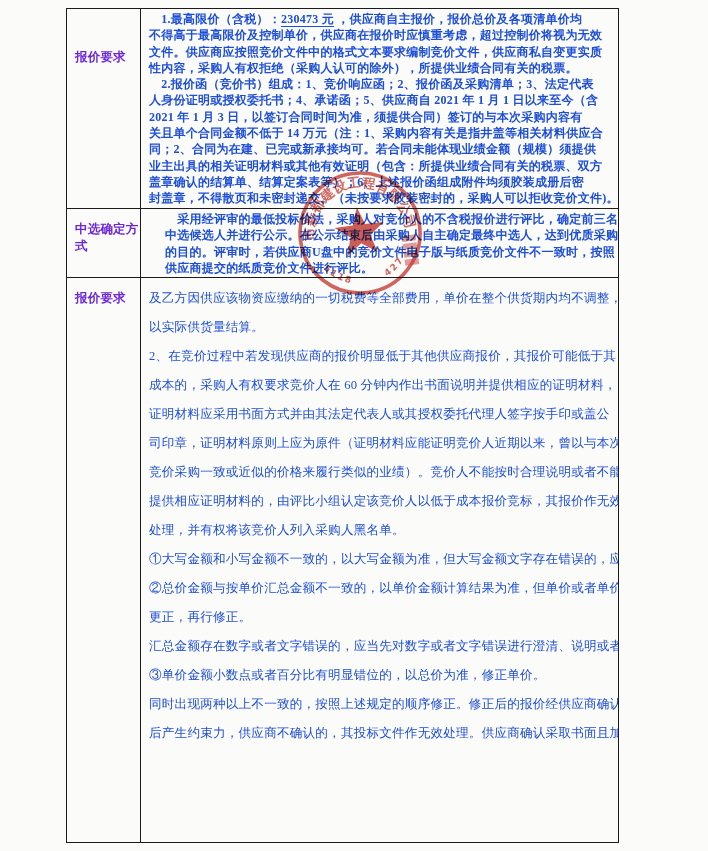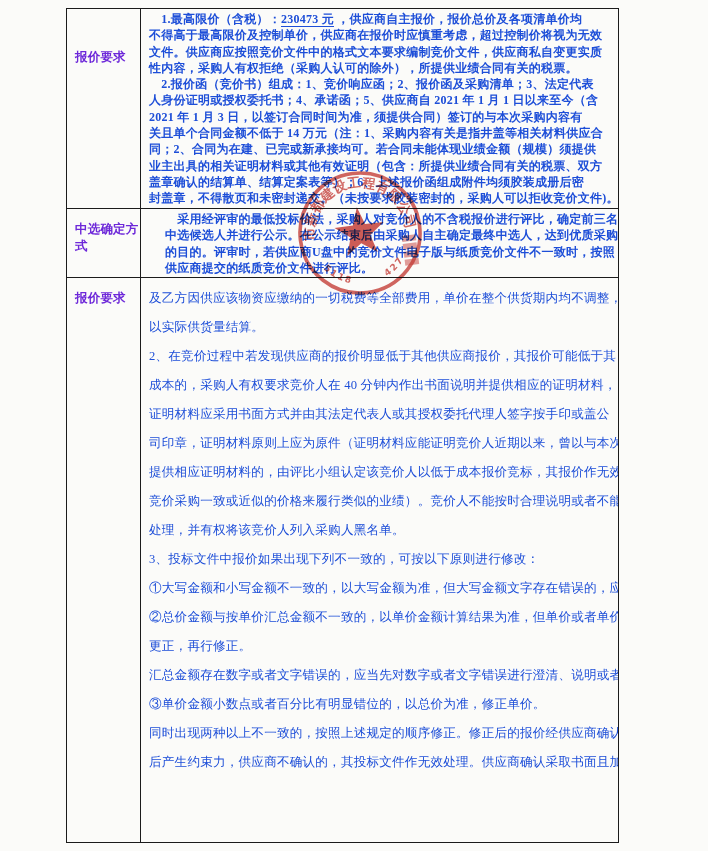"成本的，采购人有权要求竞价人在 40 分钟内作出书面说明并提供相应的证明材料，" div.tline { text: 40 -> 60 }
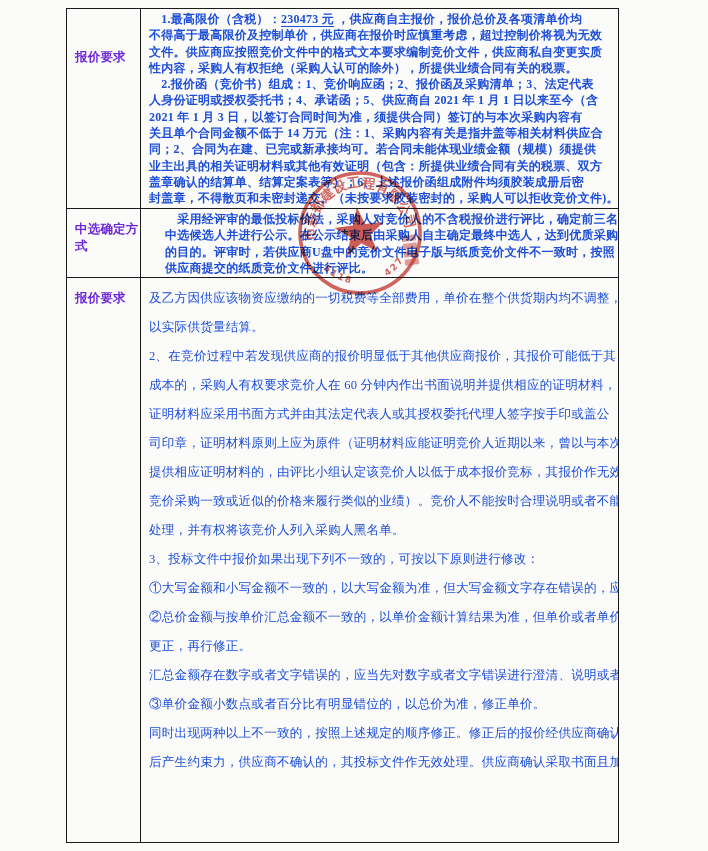"提供相应证明材料的，由评比小组认定该竞价人以低于成本报价竞标，其报价作无效" div.tline { order: before "竞价采购一致或近似的价格来履行类似的业绩）。竞价人不能按时合理说明或者不能" -> after "竞价采购一致或近似的价格来履行类似的业绩）。竞价人不能按时合理说明或者不能" }
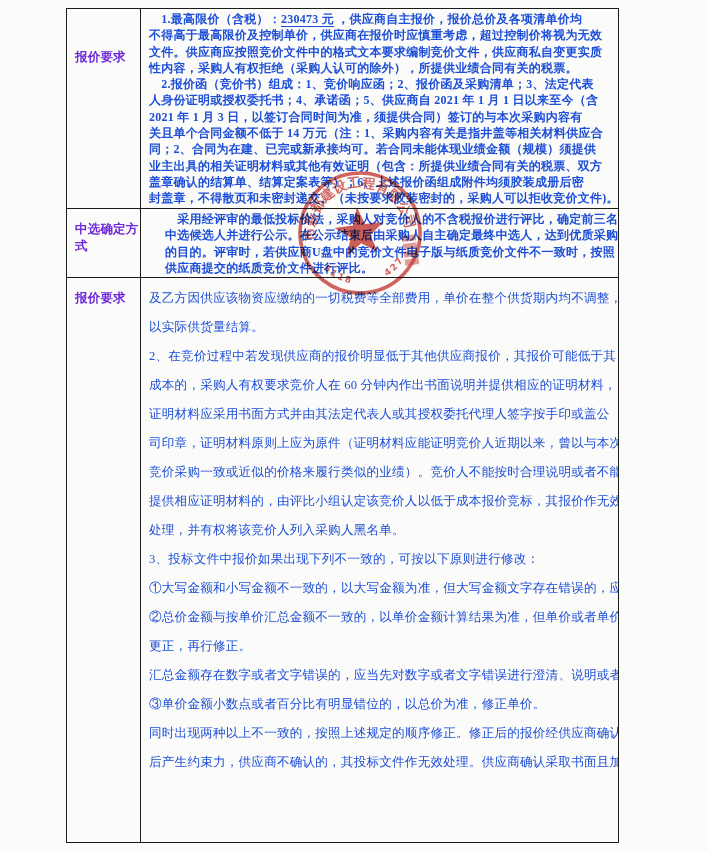"3、投标文件中报价如果出现下列不一致的，可按以下原则进行修改：" div.tline { html: <div>3、投标文件中报价如果出现下列不一致的，可按以下原则进行修改：</div> -> none }
